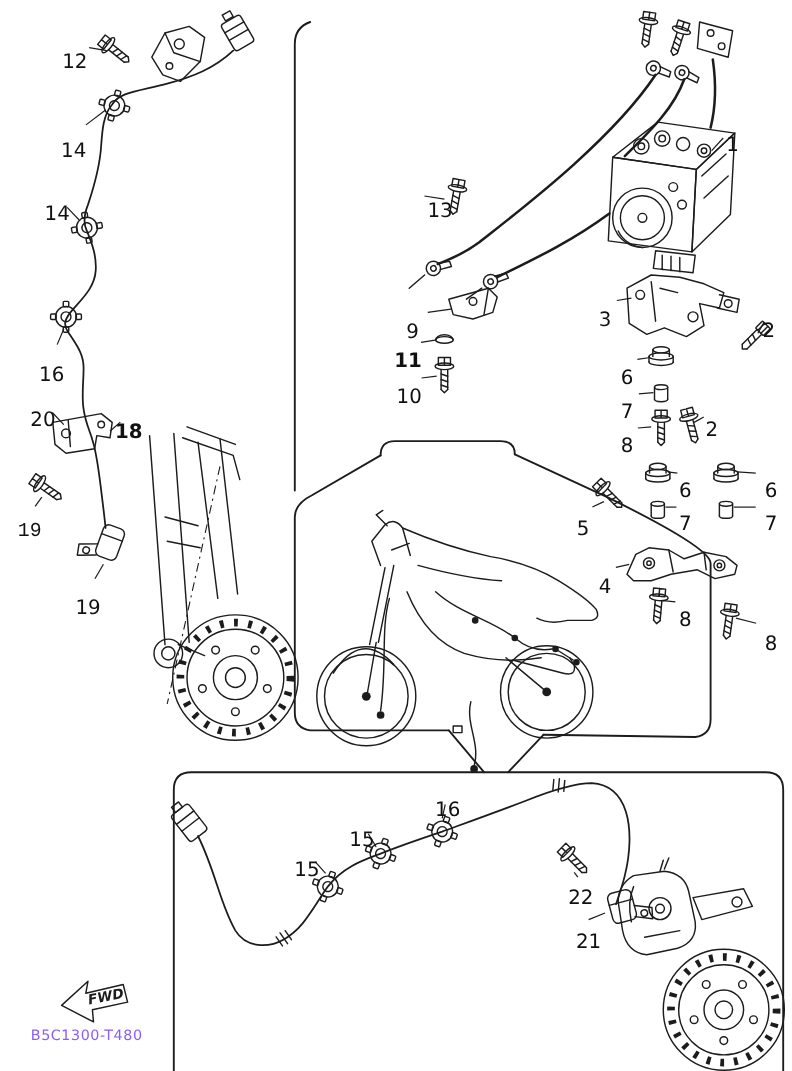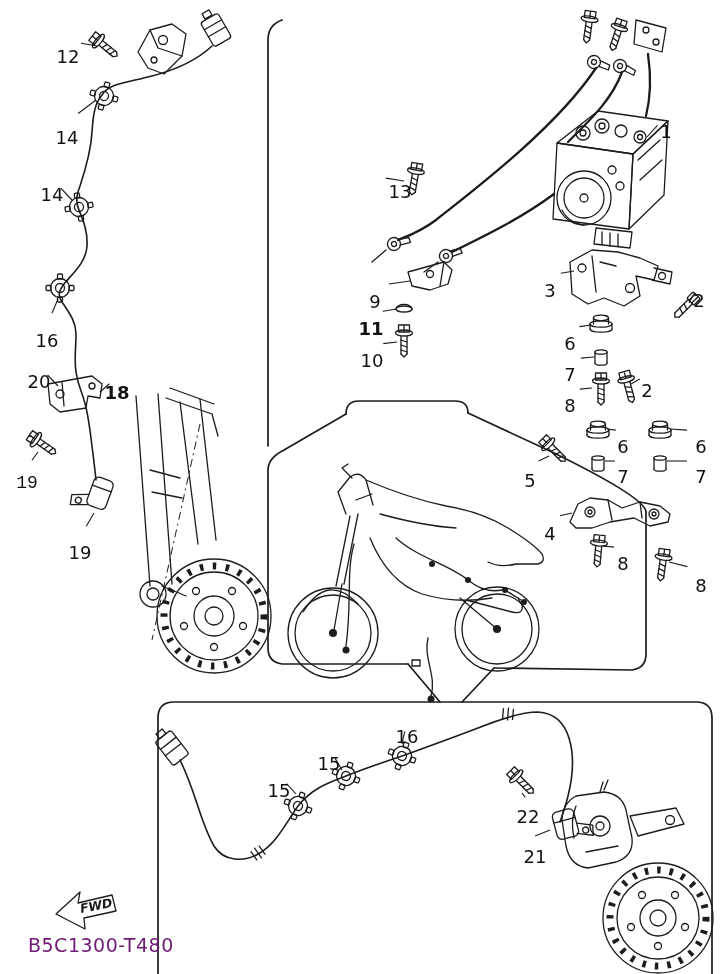"B5C1300-T480" .part-code { color: #701a75 -> #8b5cf6; font-size: 19px -> 13px }
